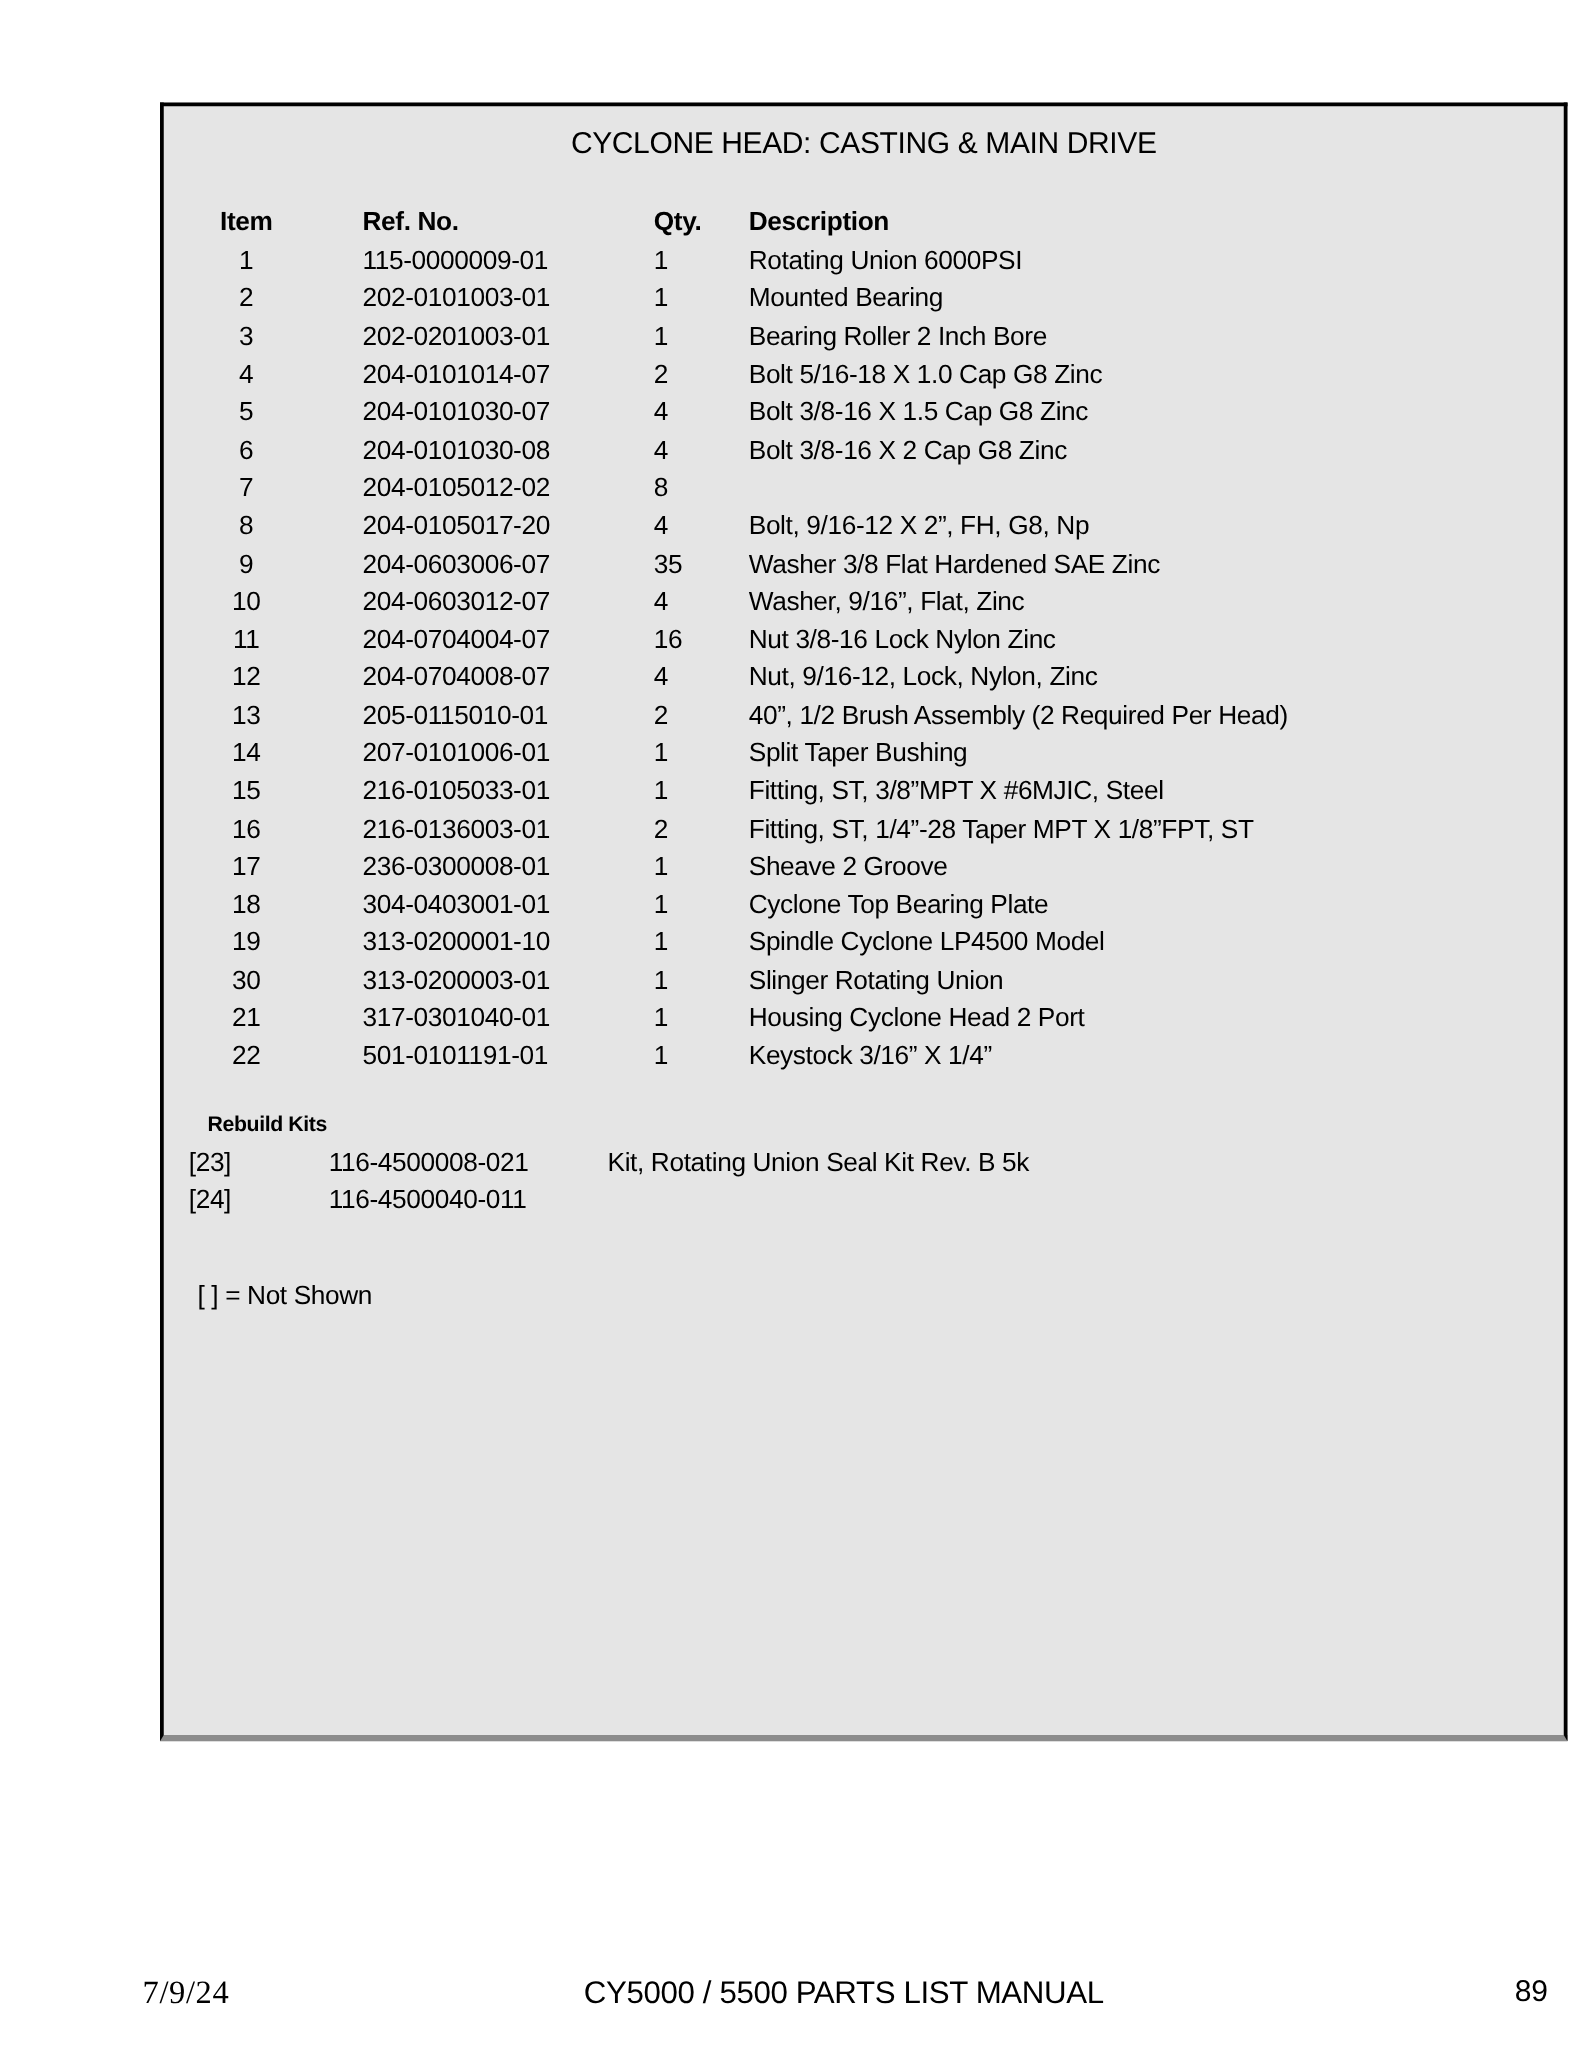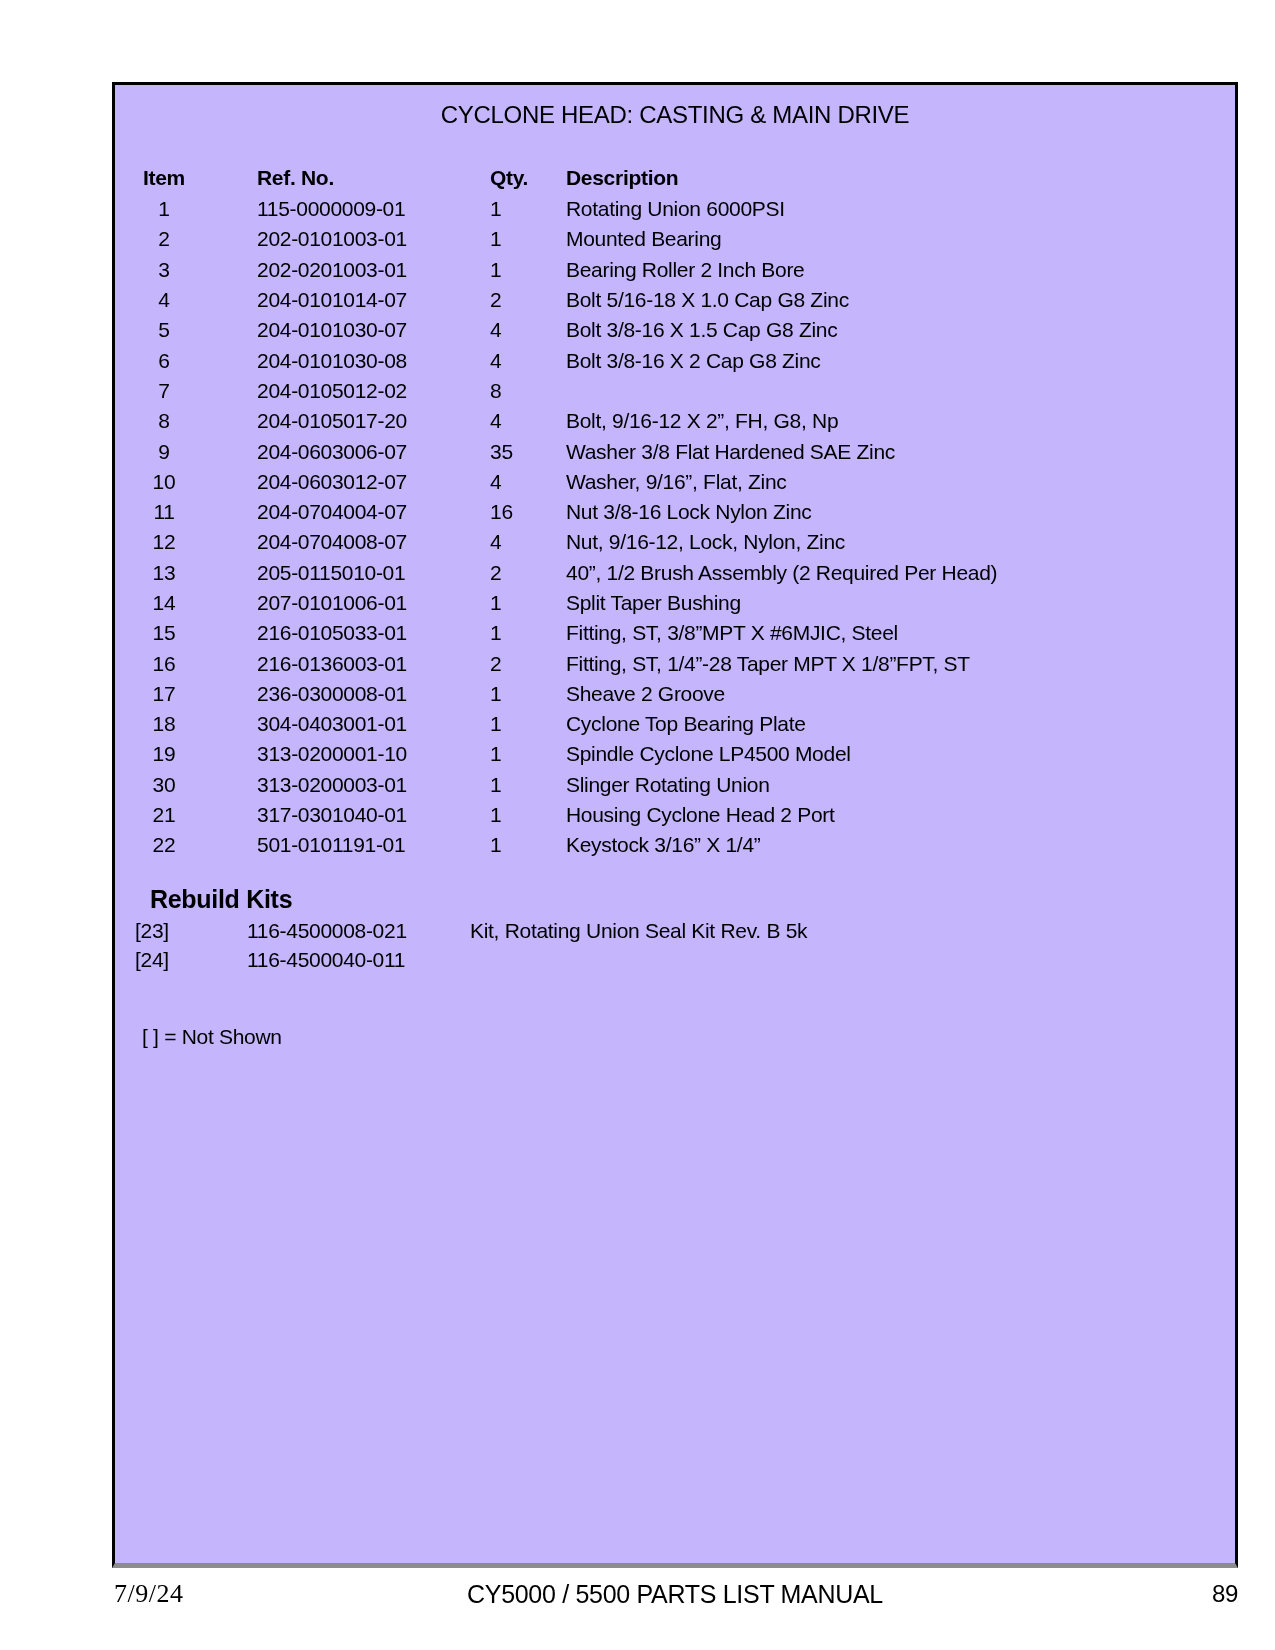"CYCLONE HEAD: CASTING & MAIN" .sheet { background: #c4b5fd -> #e5e5e5; height: 1486px -> 1311px; left: 112px -> 128px }
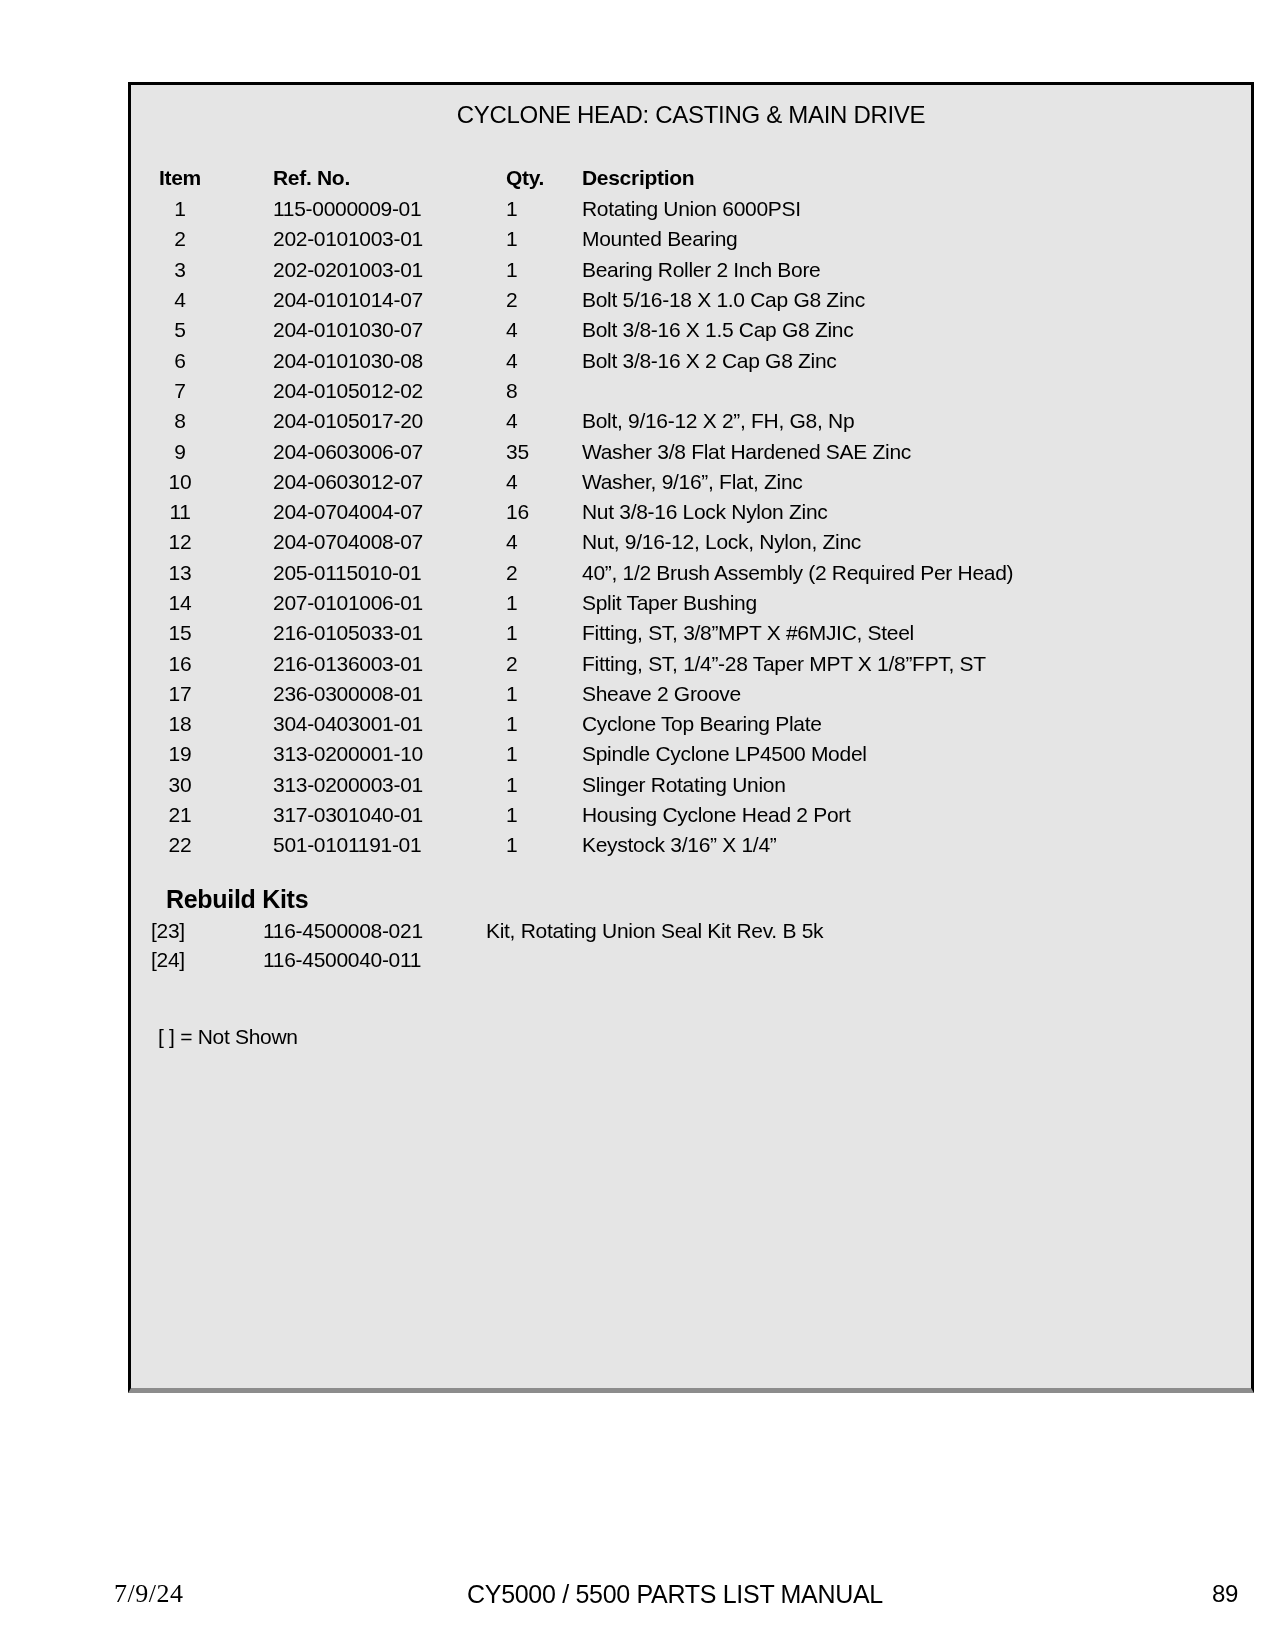"Item" .c-item { padding-left: none -> 17px }
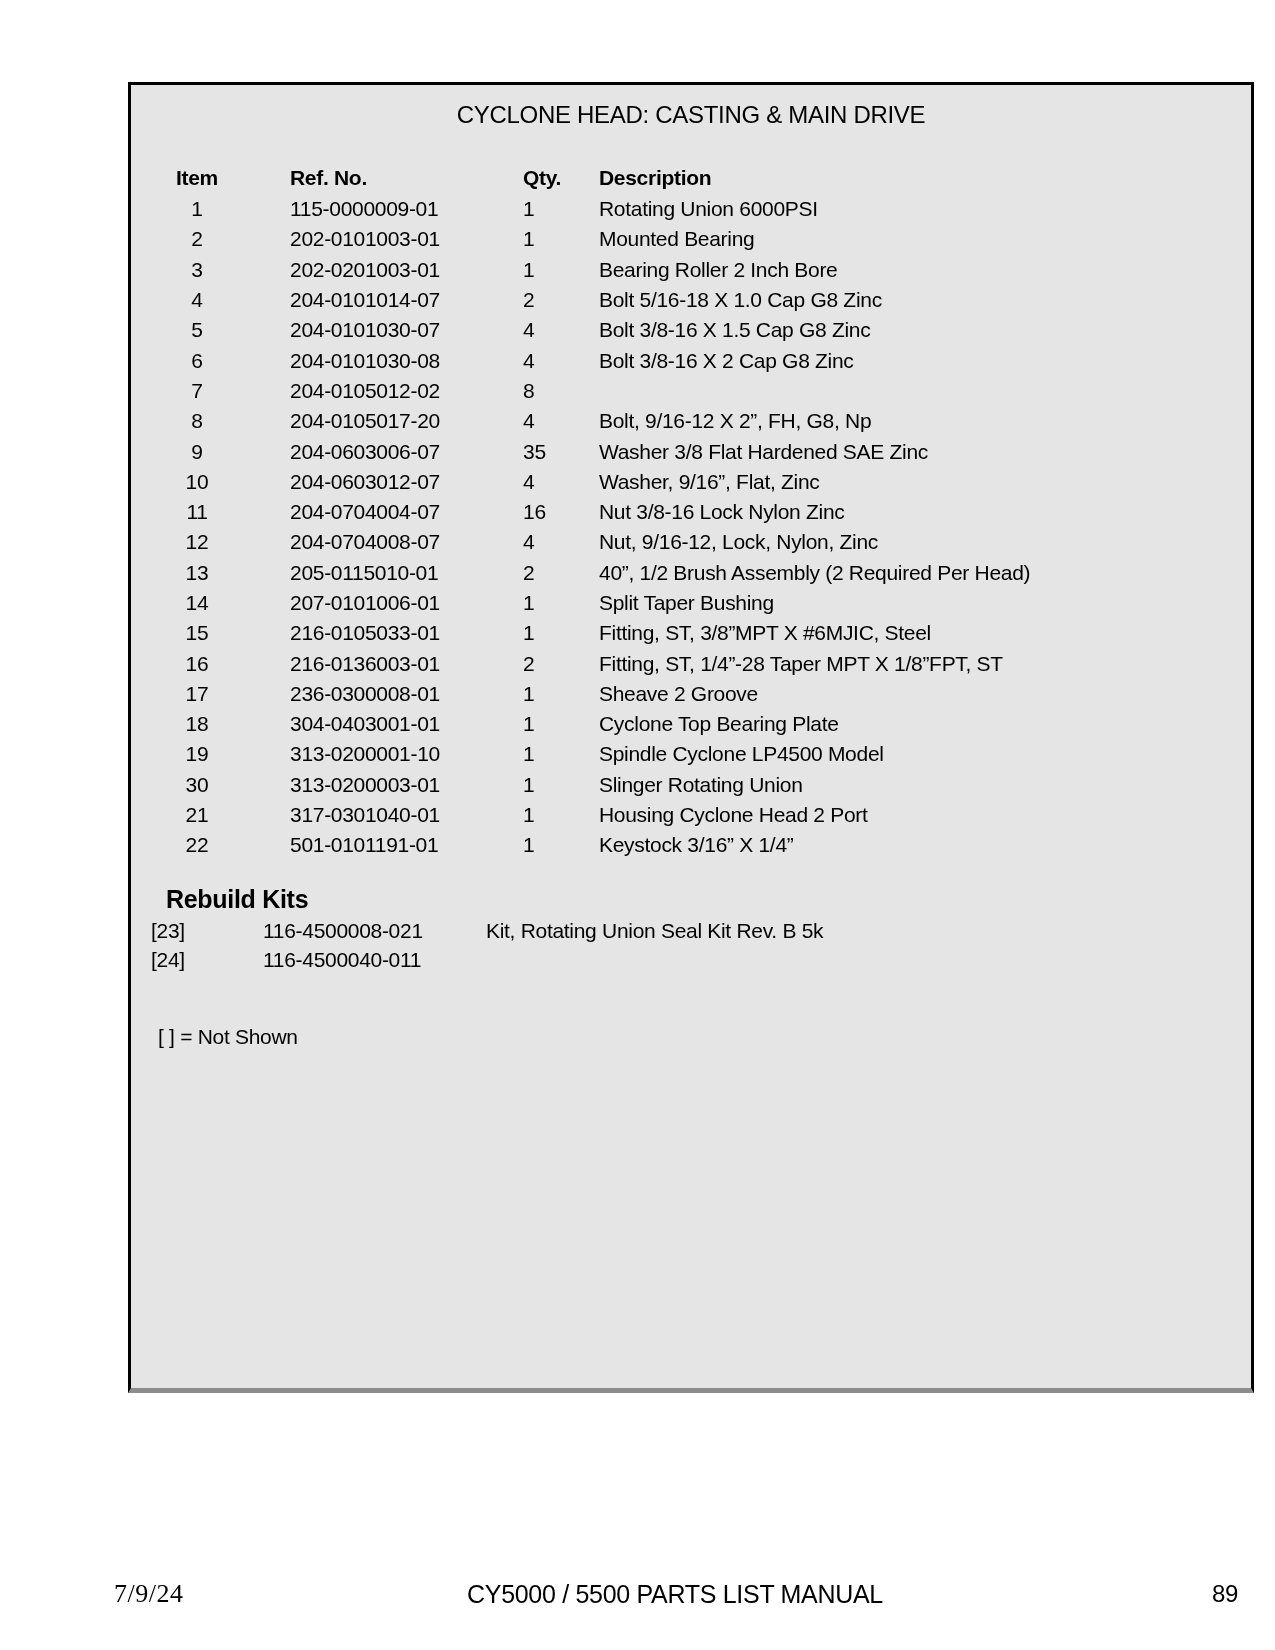"Rebuild Kits" .rebuild-heading { font-size: 25px -> 17px }
